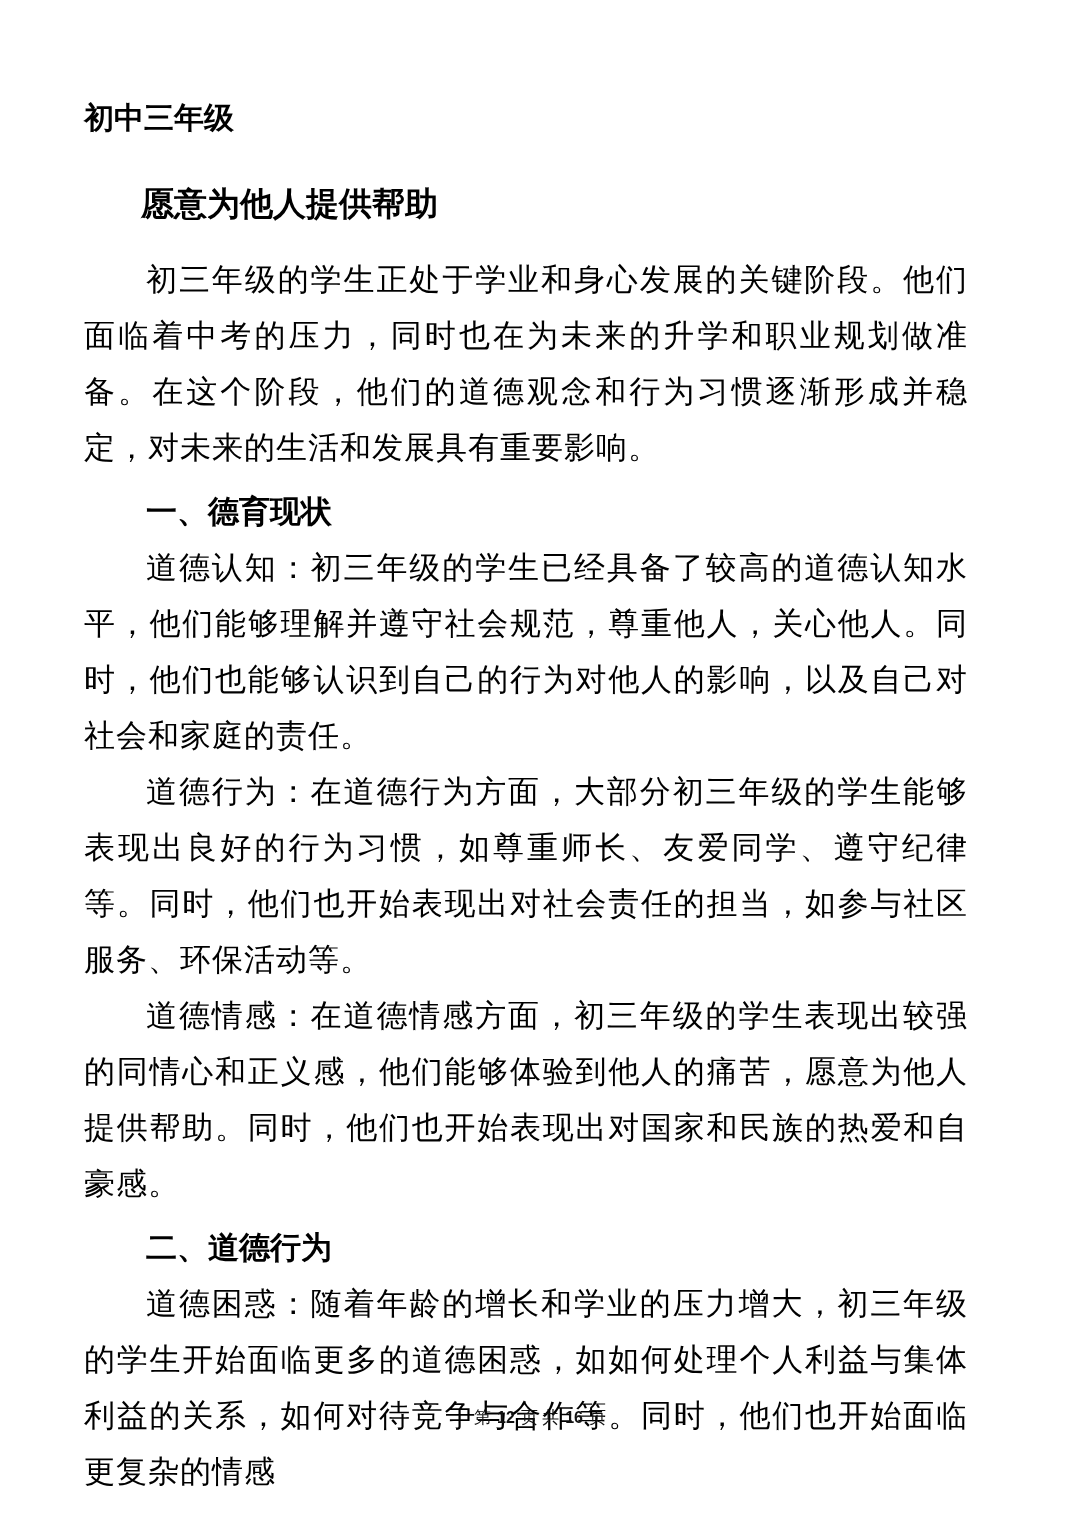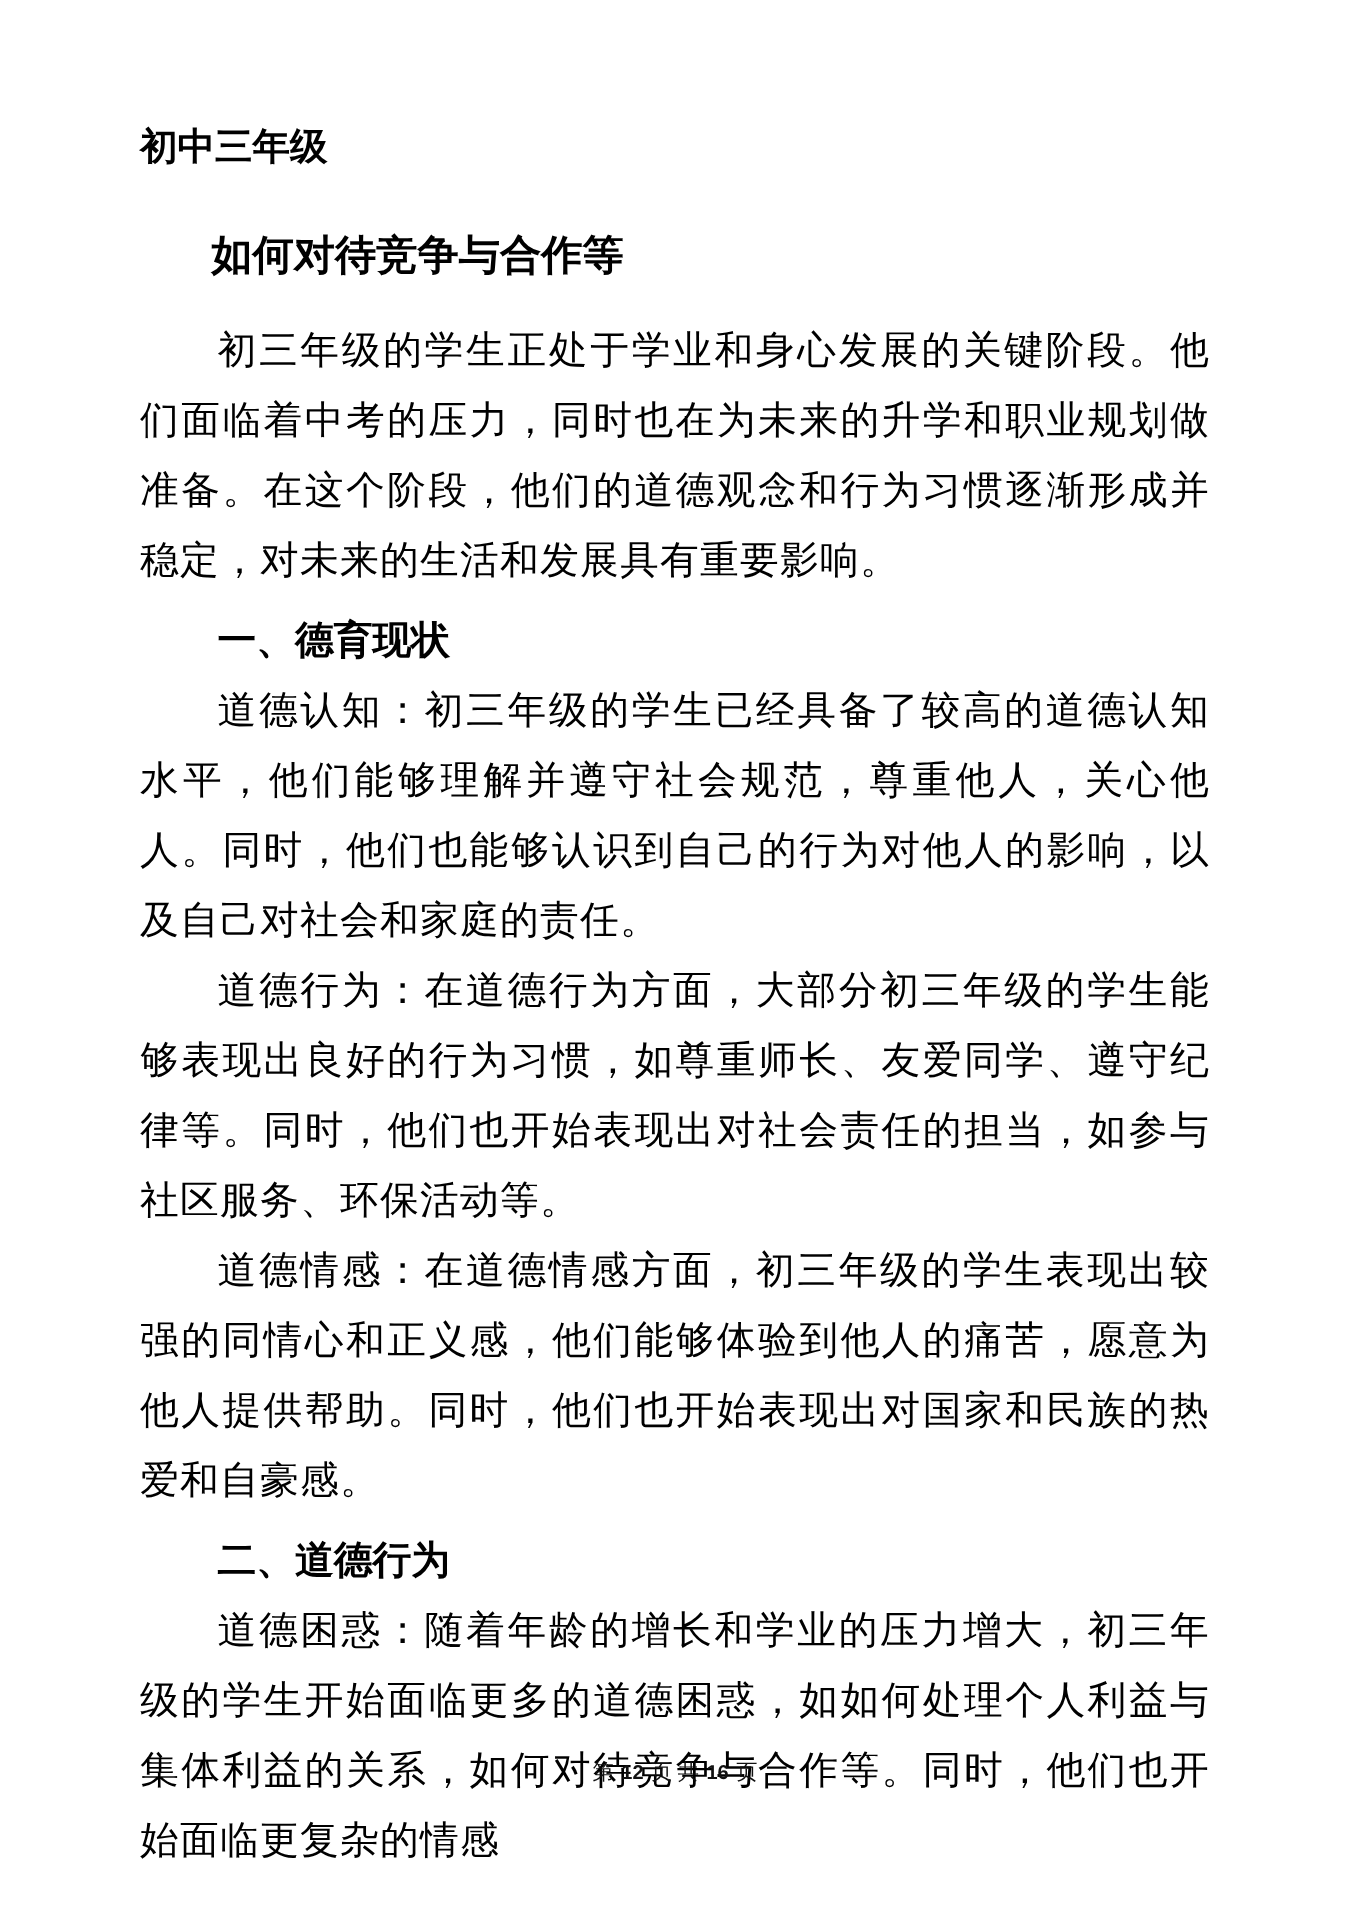"初中三年级" .content { padding: 100px 112px 0 112px -> 100px 112px 0 84px }
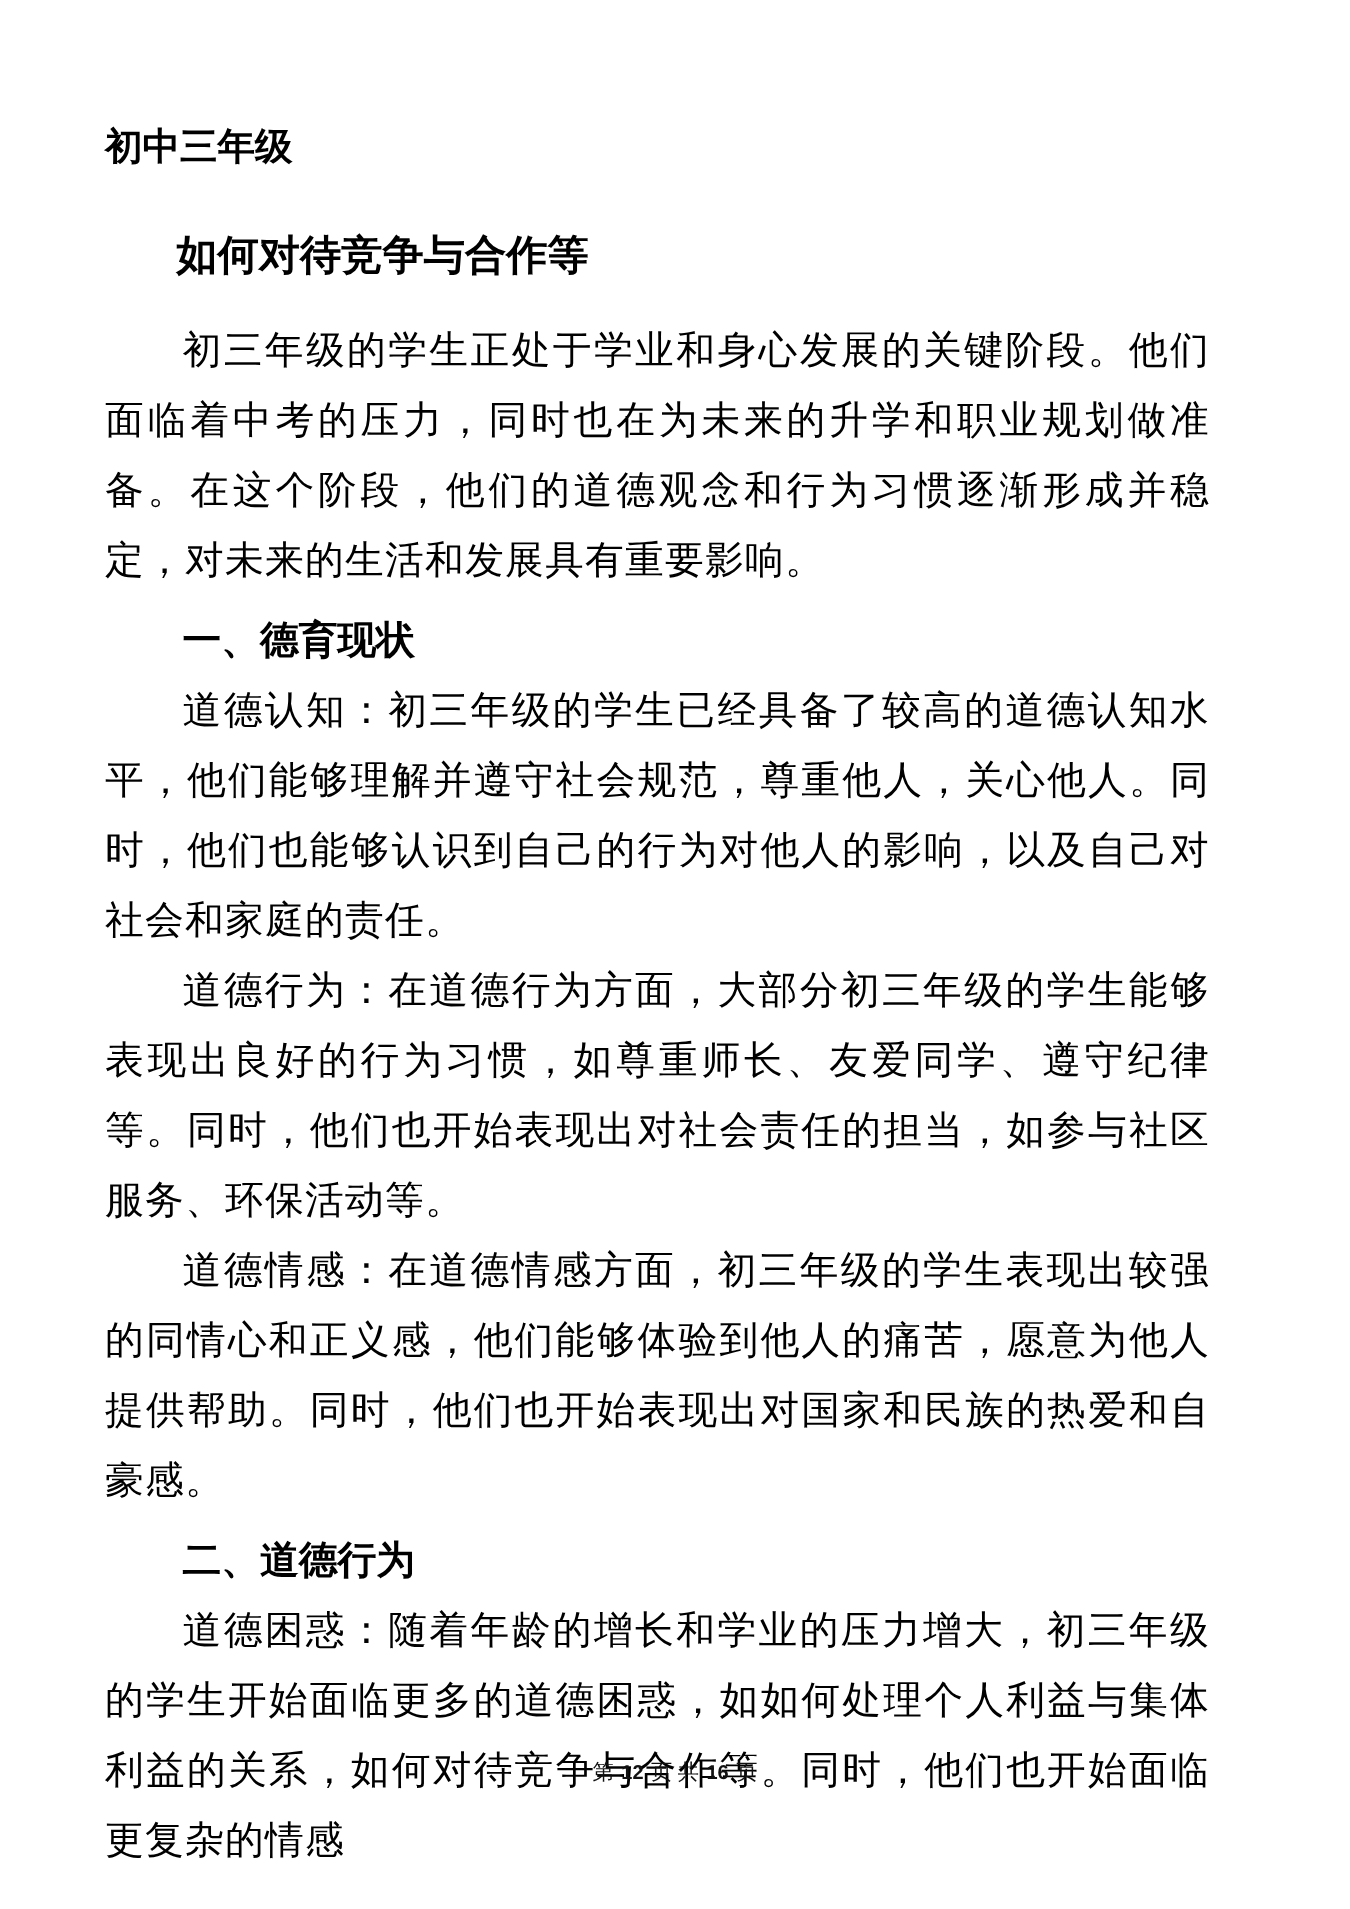"如何对待竞争与合作等" h1.doc-title { text: 如何对待竞争与合作等 -> 愿意为他人提供帮助 }
